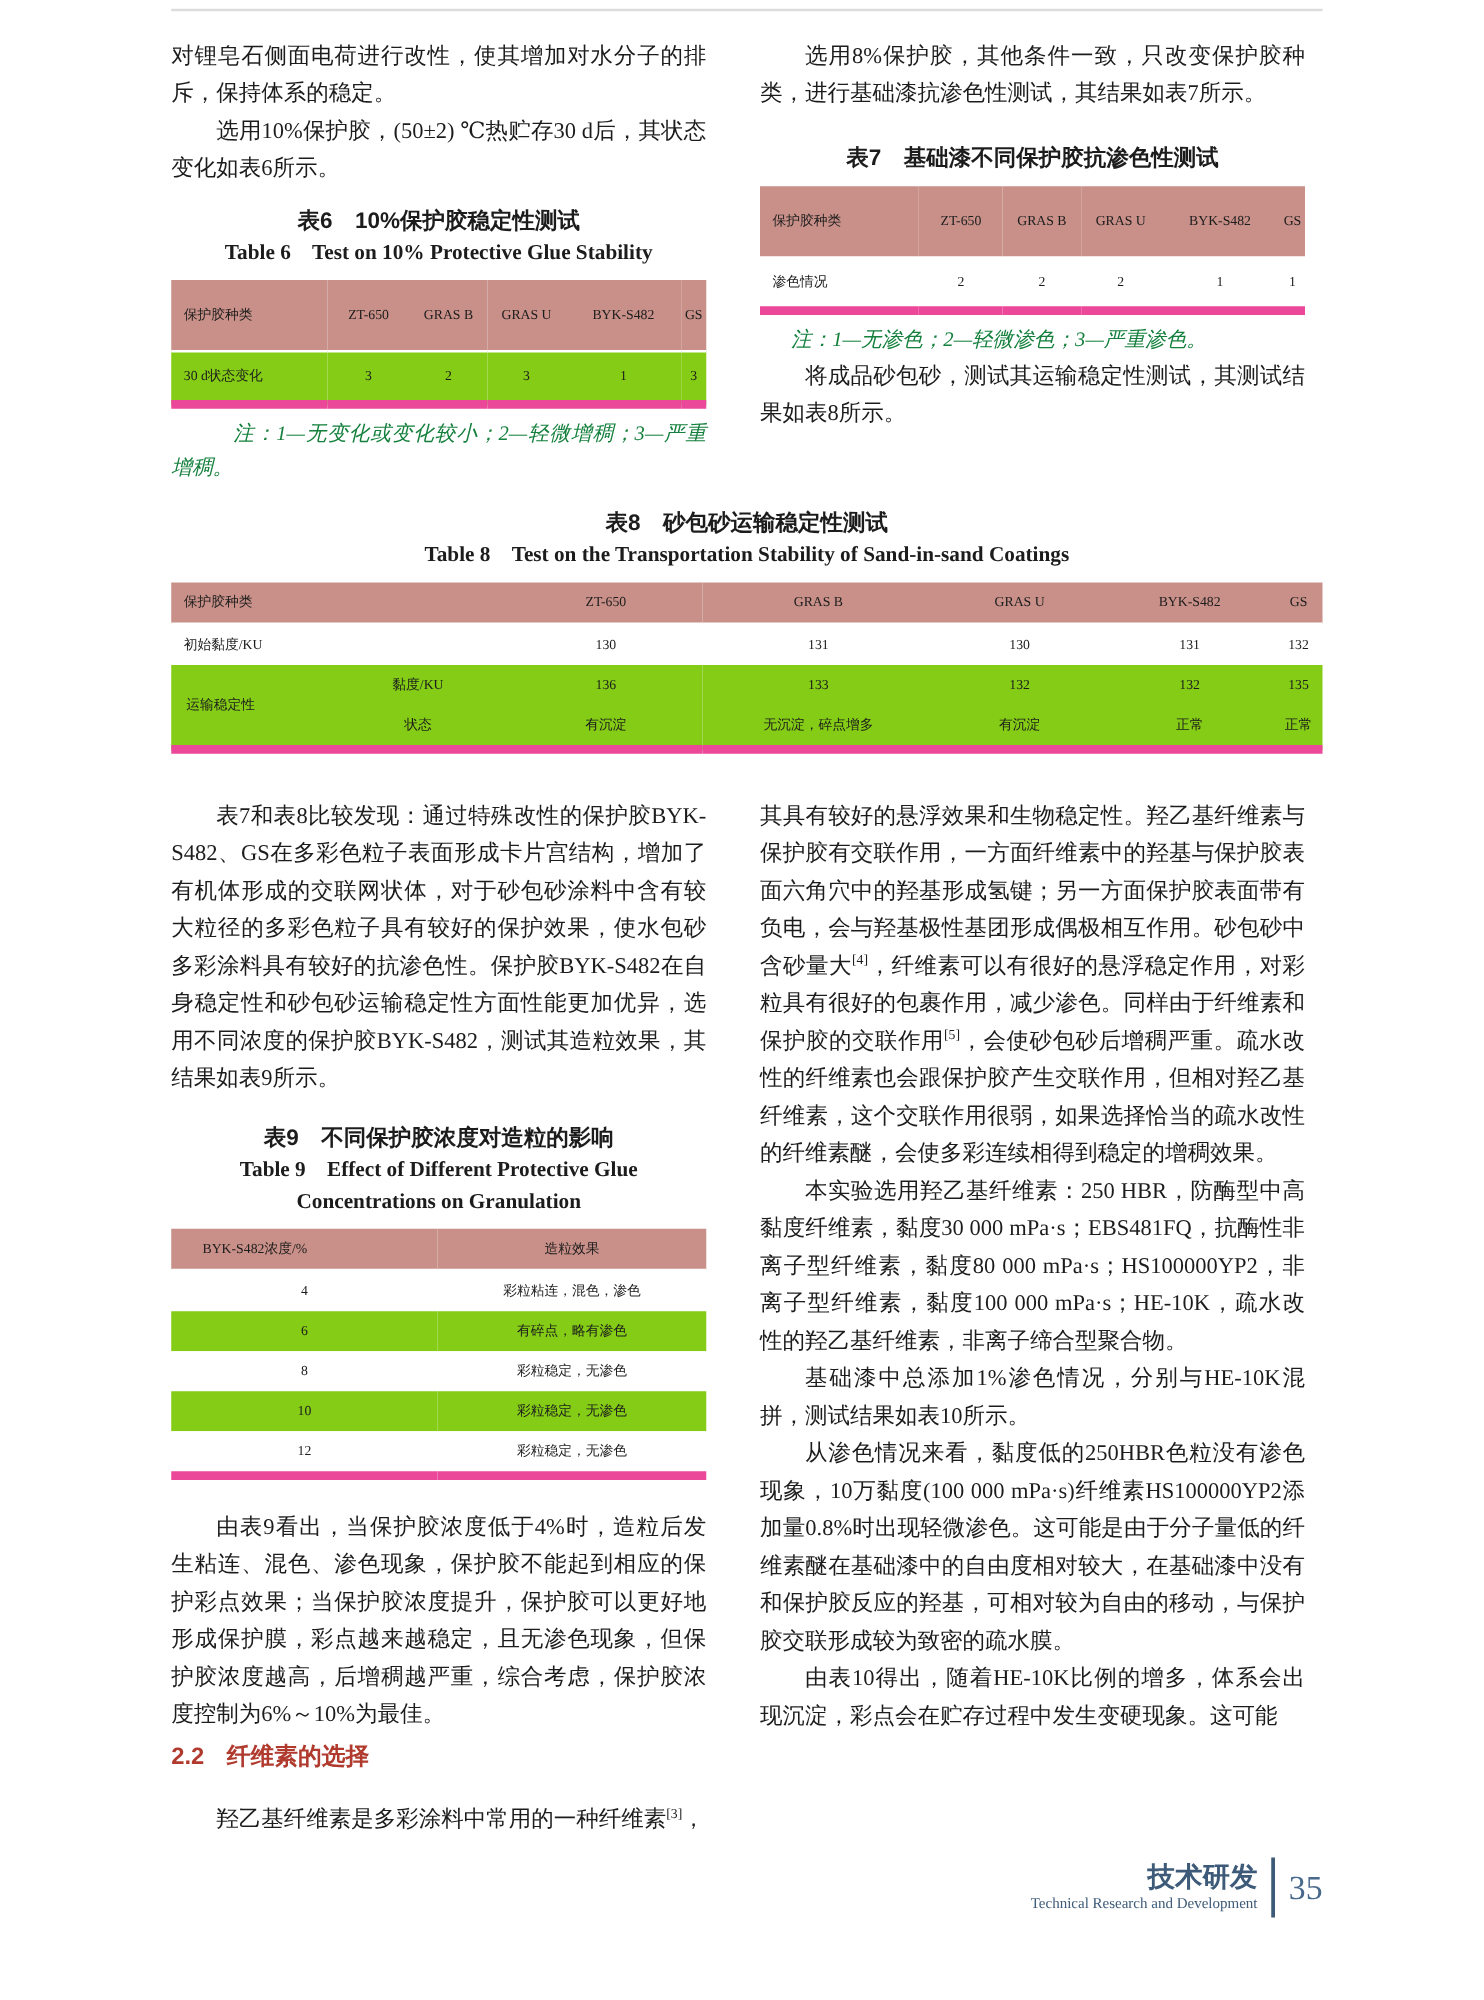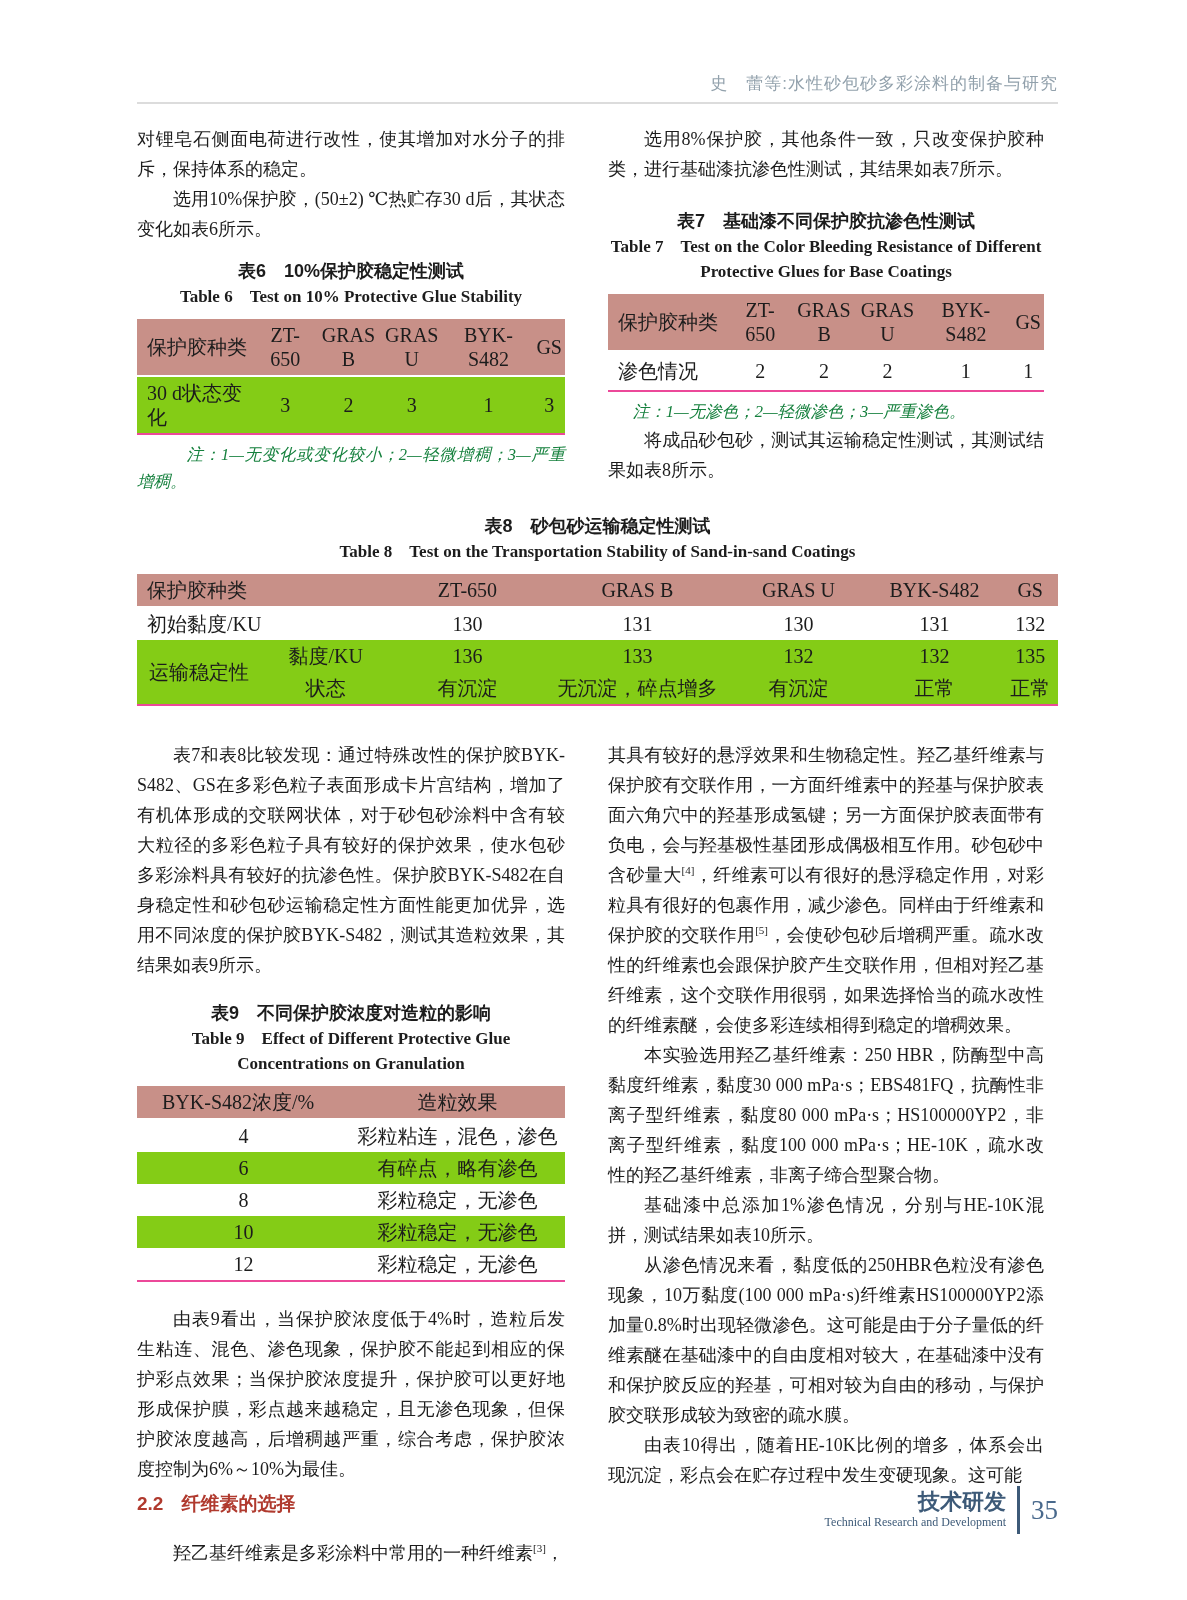"史 蕾等:水性砂包砂多彩涂料的制备与研究" div.runhead { html: <div>史 蕾等:水性砂包砂多彩涂料的制备与研究</div> -> none }
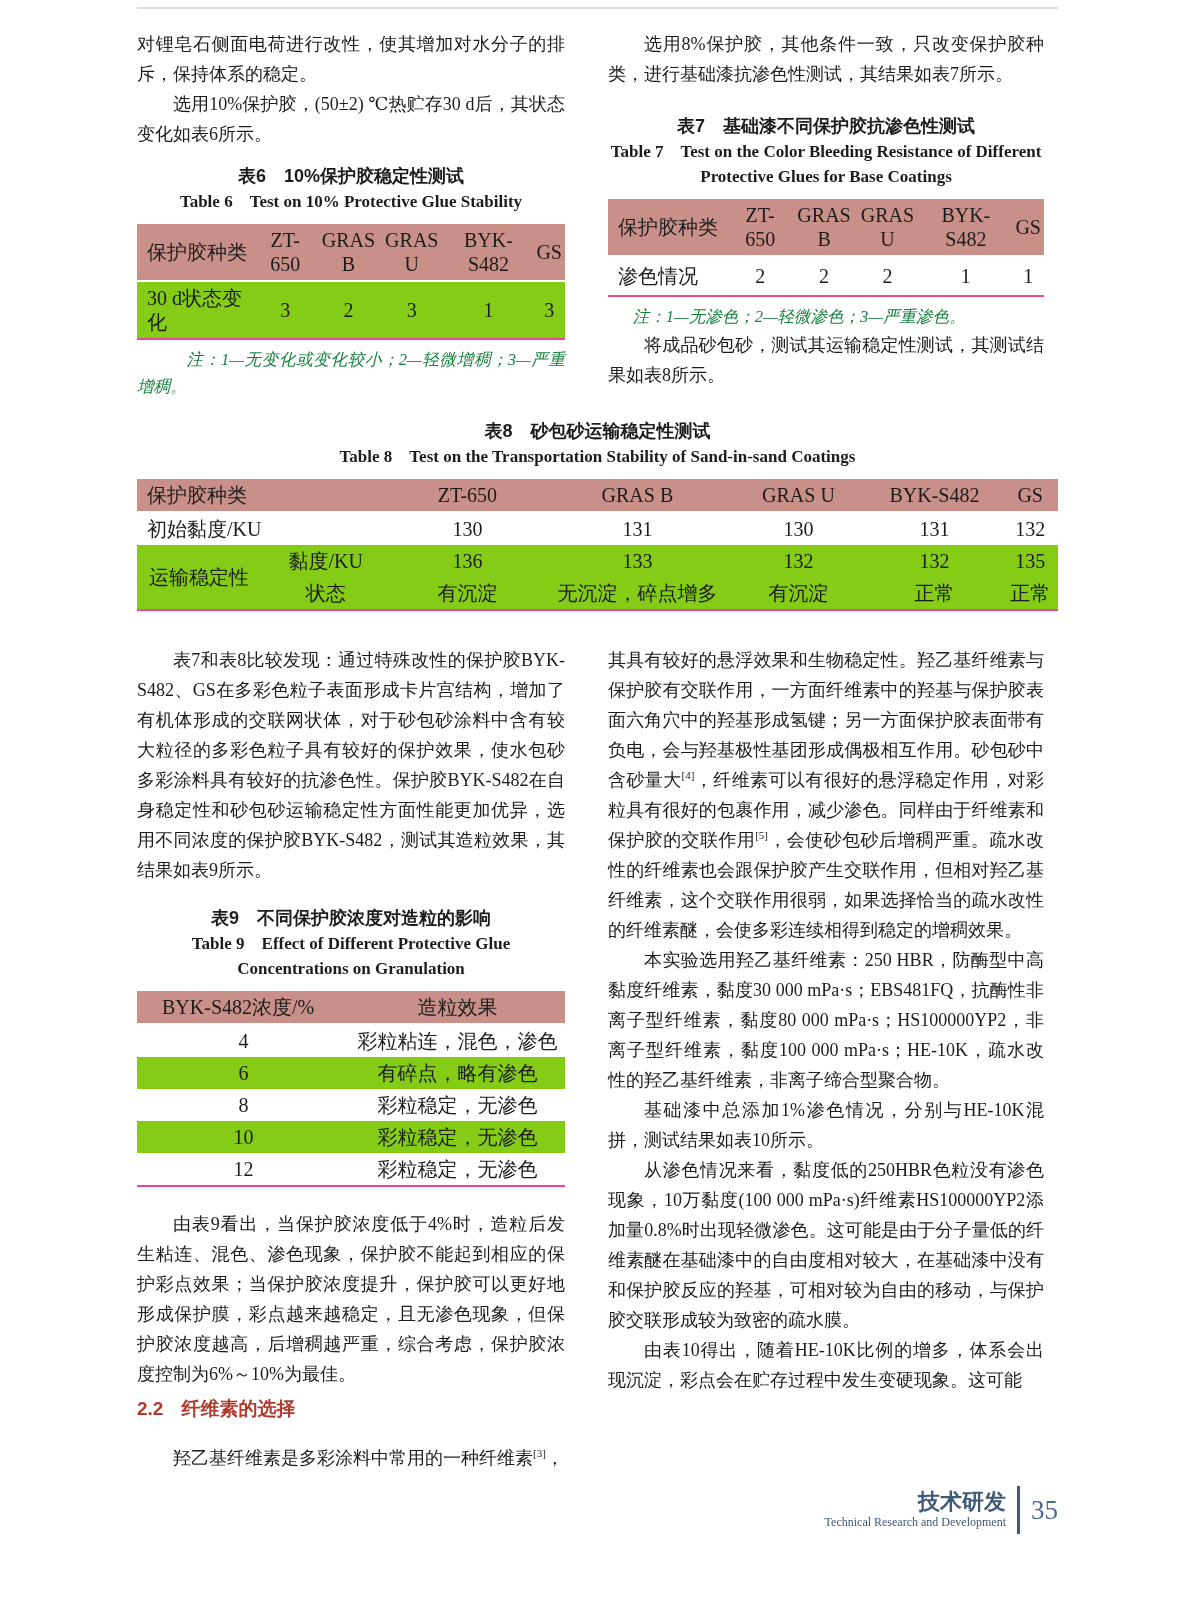"Table 7 Test on the" p.cap { html: <p>Table 7 Test on the Color Bleeding Resistance of Different Protective Glues for Base Coatings</p> -> none }
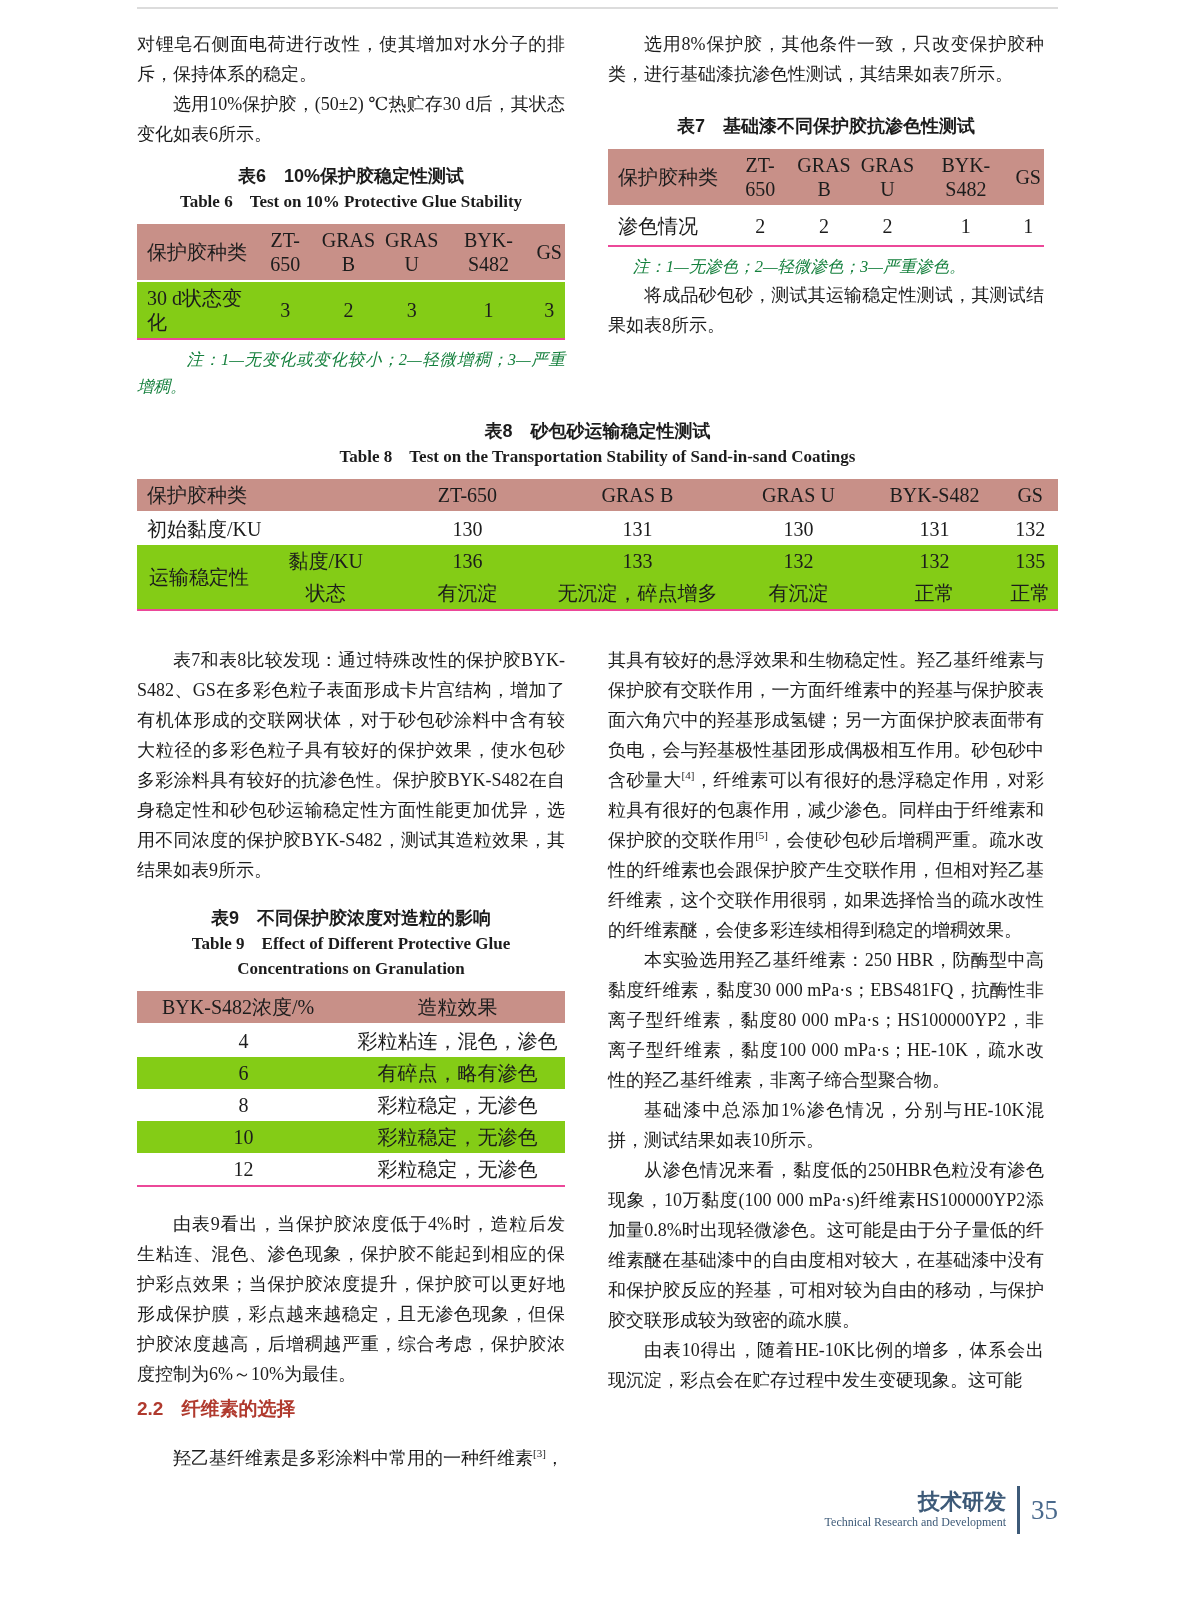"保护胶种类" table { border-bottom: 2px solid #ec4899 -> 7px solid #ec4899; font-size: 20px -> 11px }
